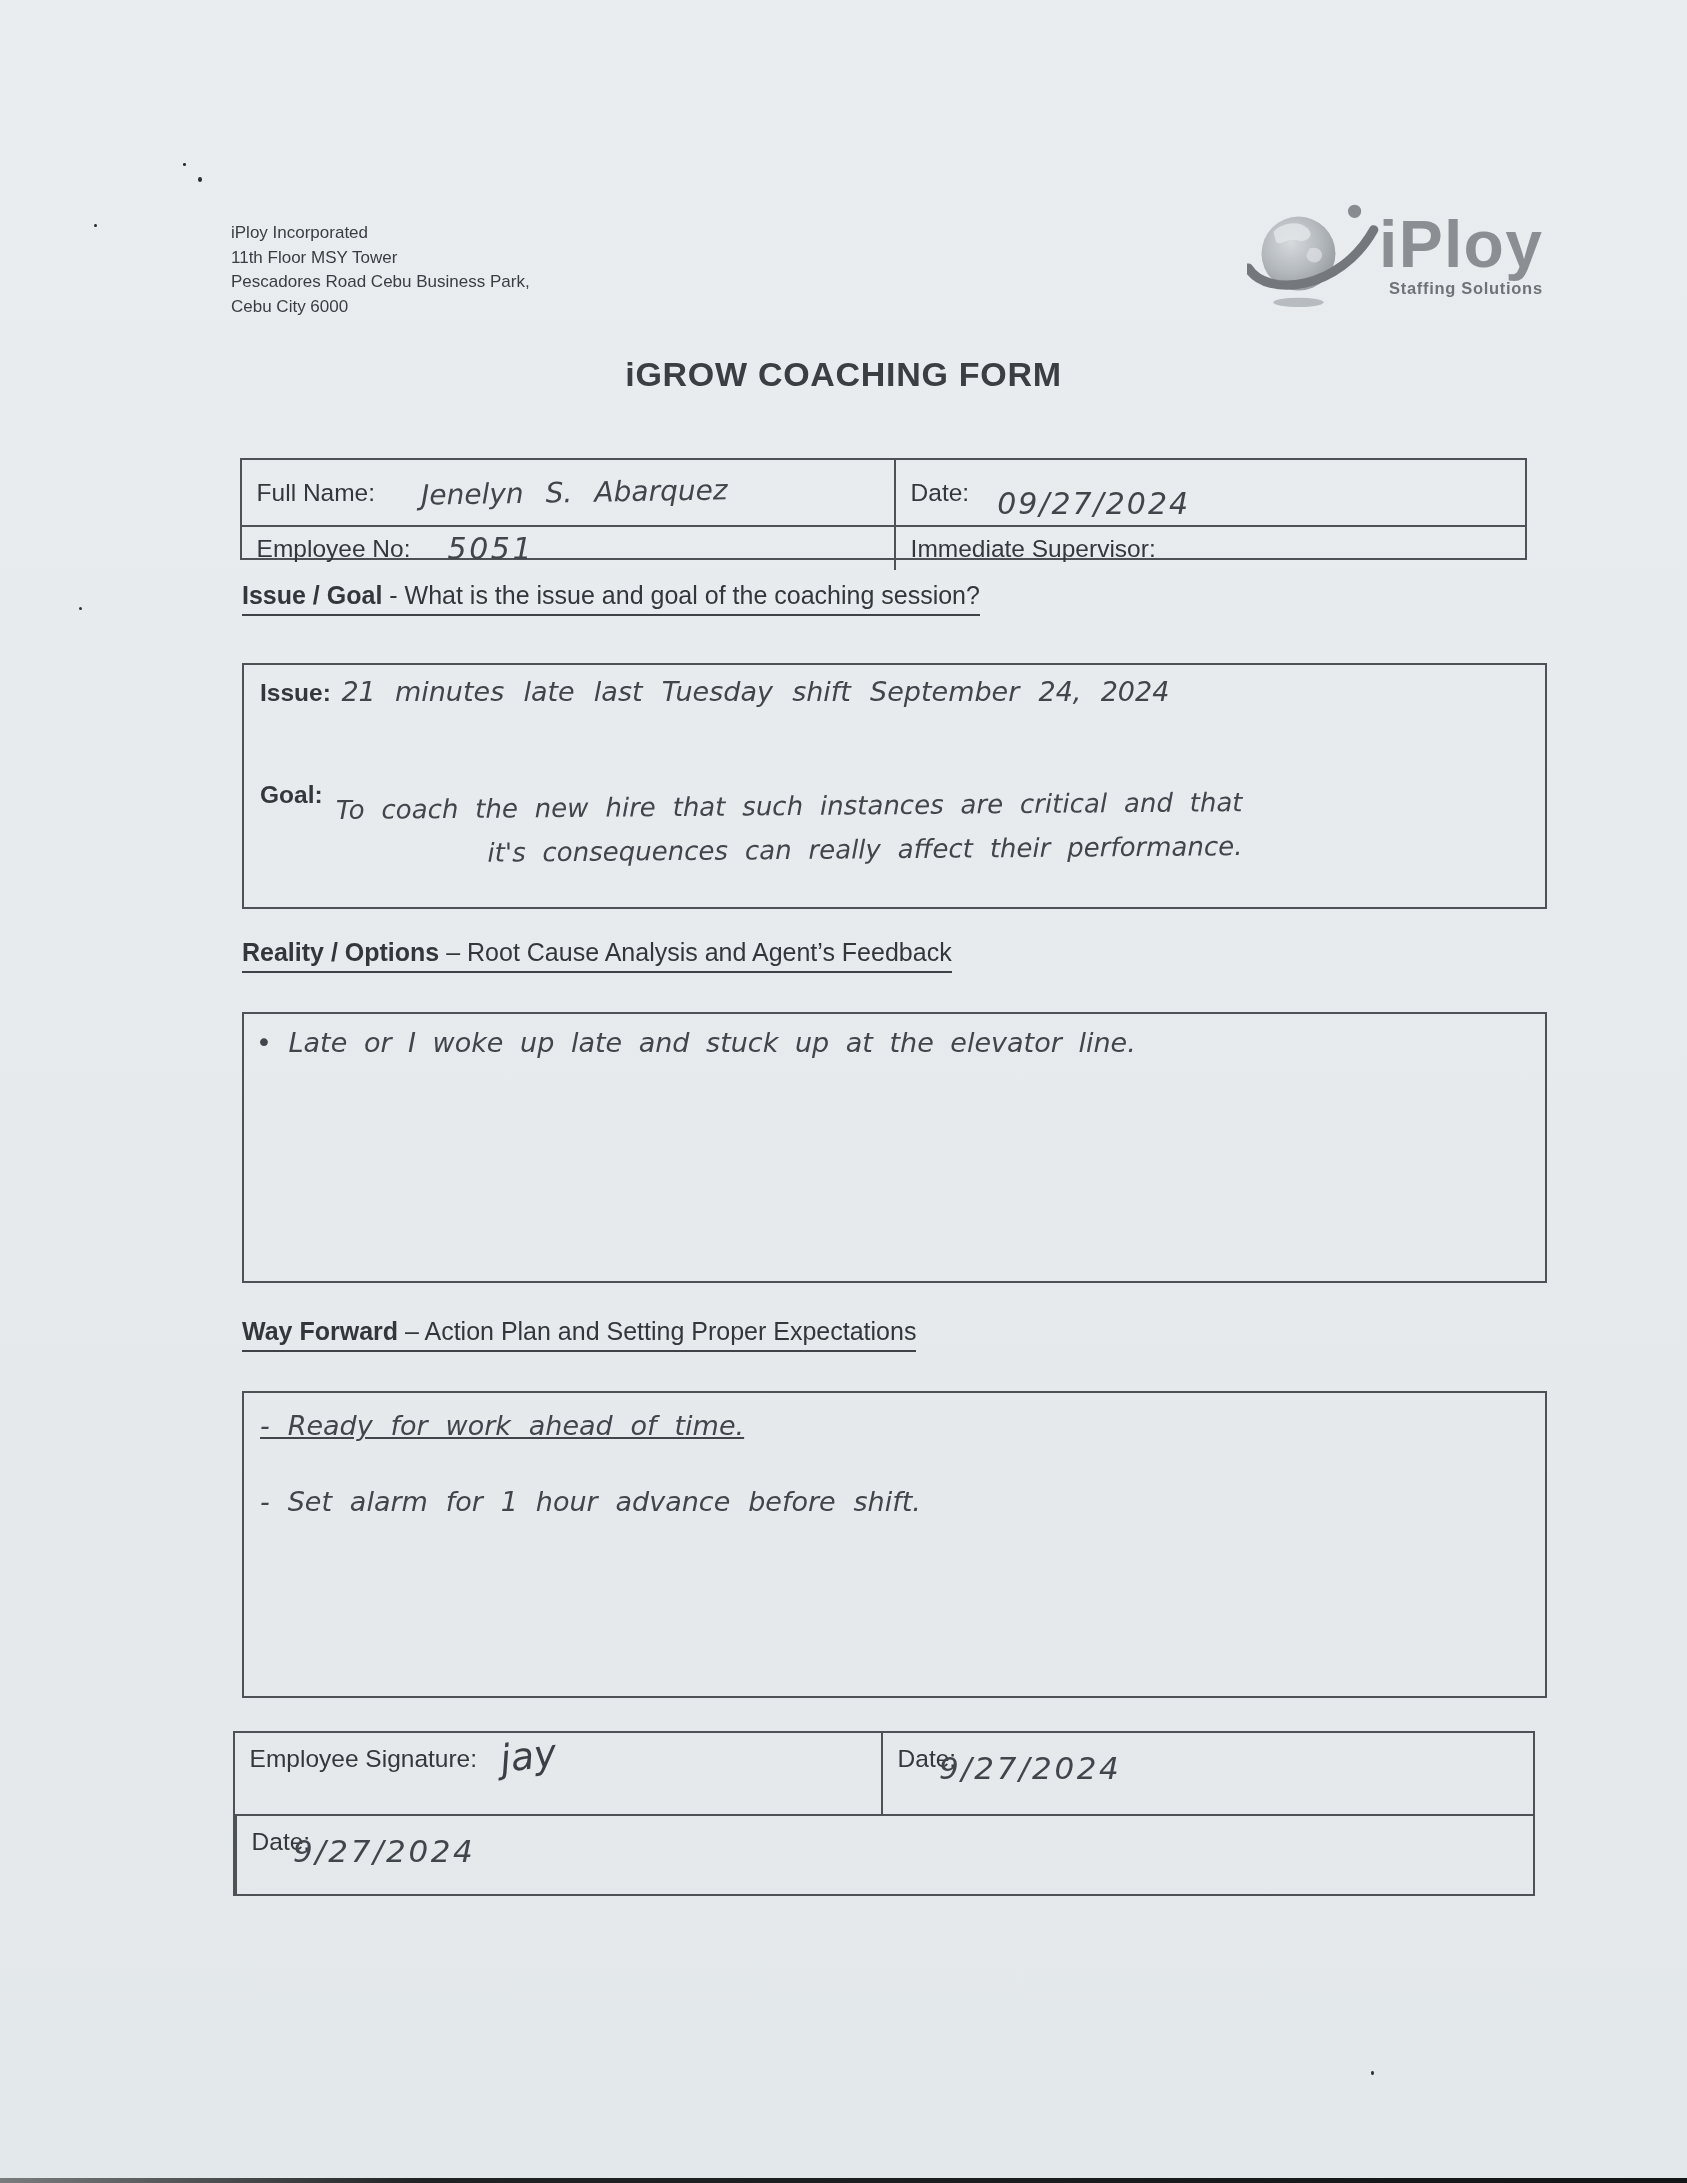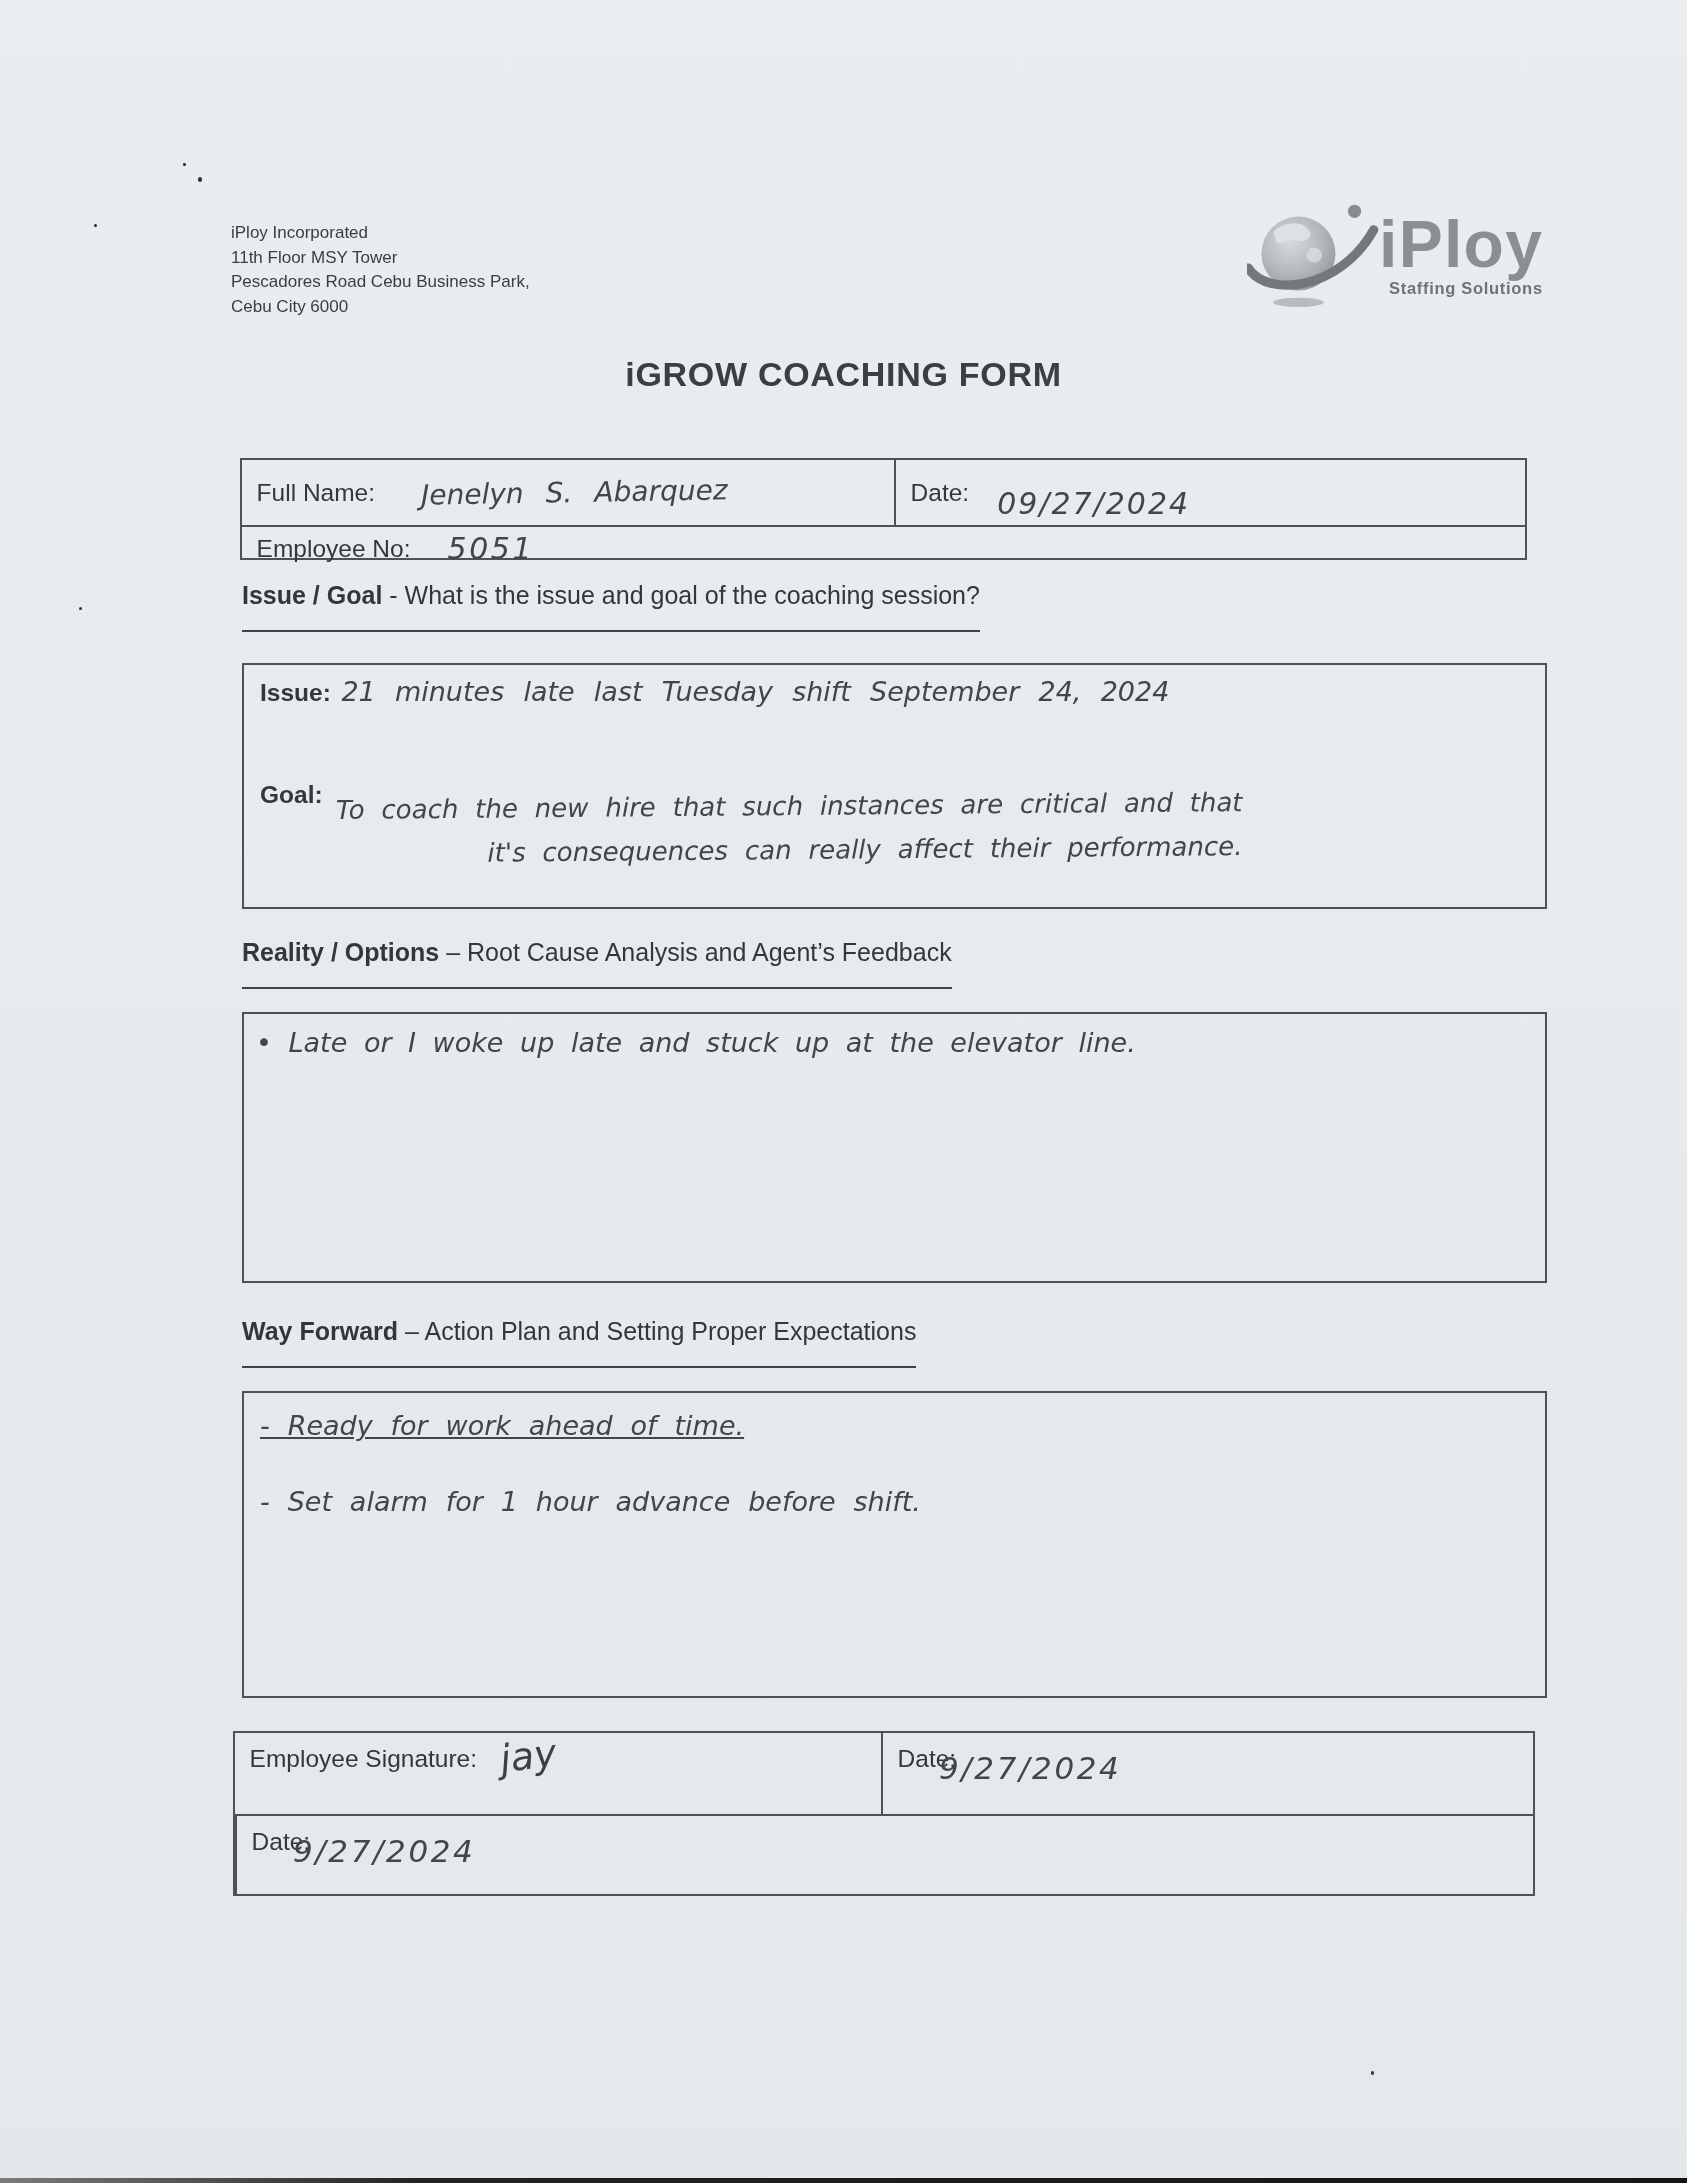"Immediate Supervisor:" div.cell { html: none -> <div> <span>Immediate Supervisor:</span> <span></span> </div> }
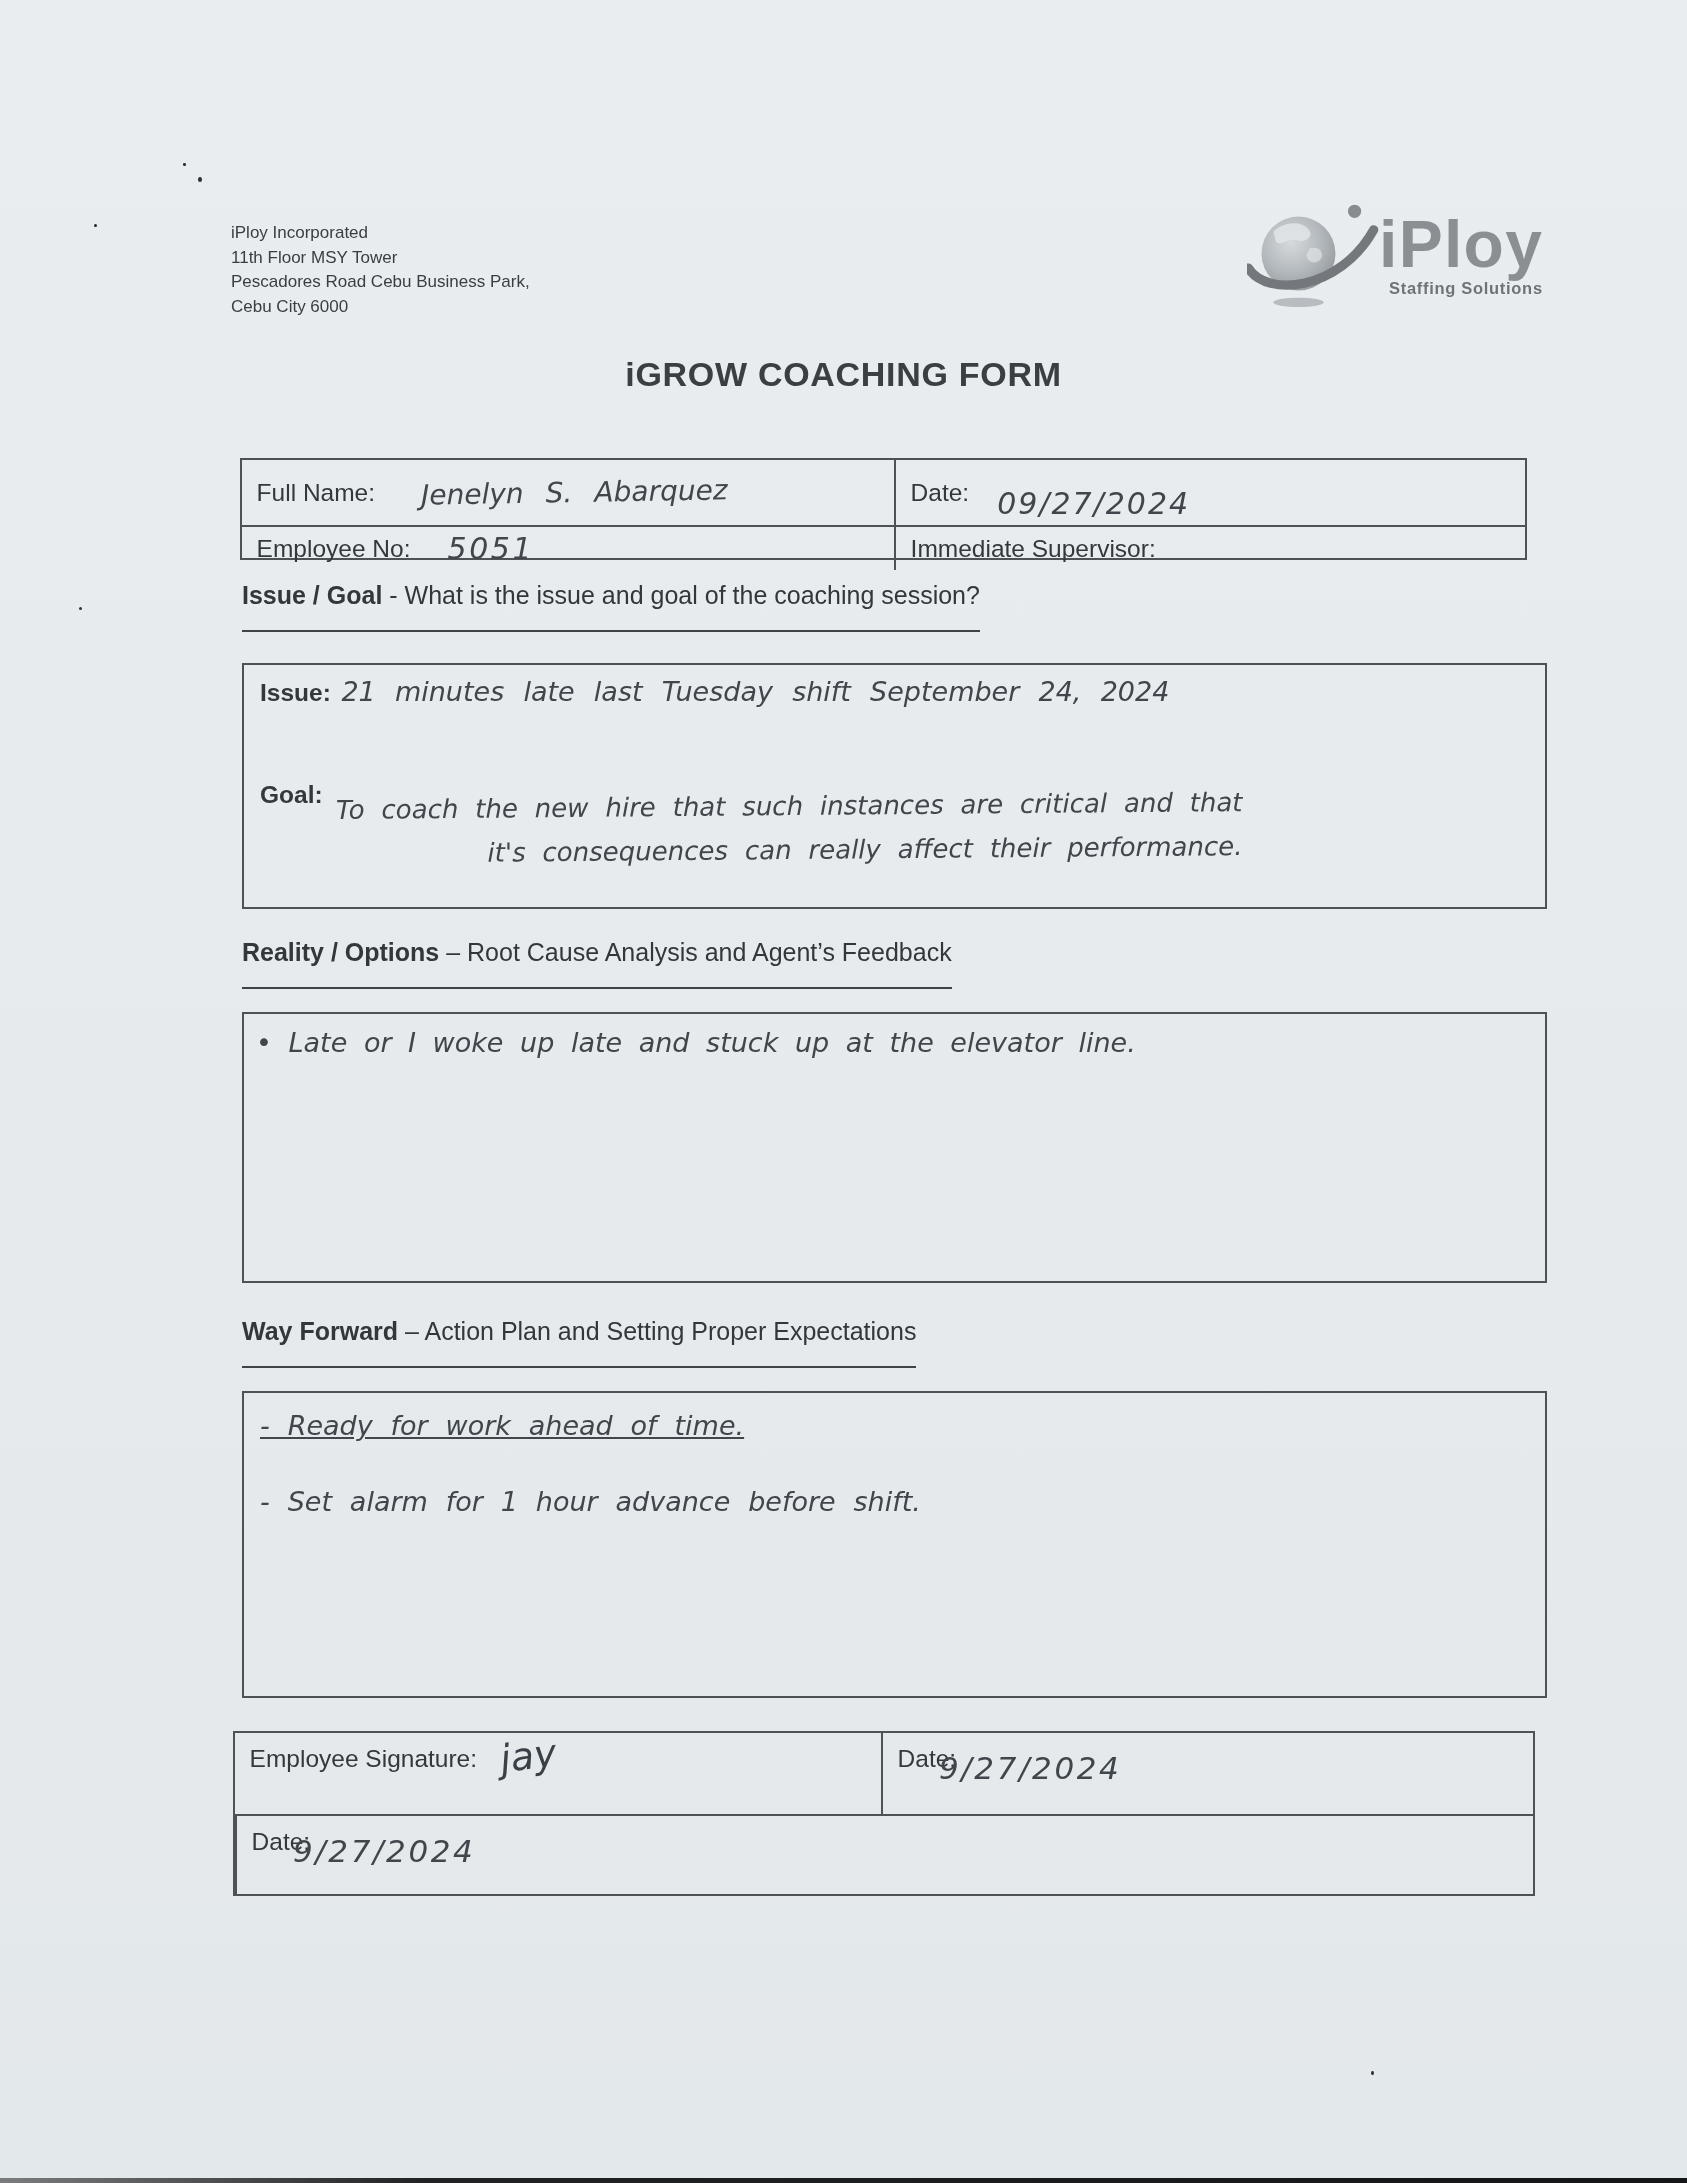"Issue / Goal - What" .section-h .u { padding-bottom: 20px -> 4px }
